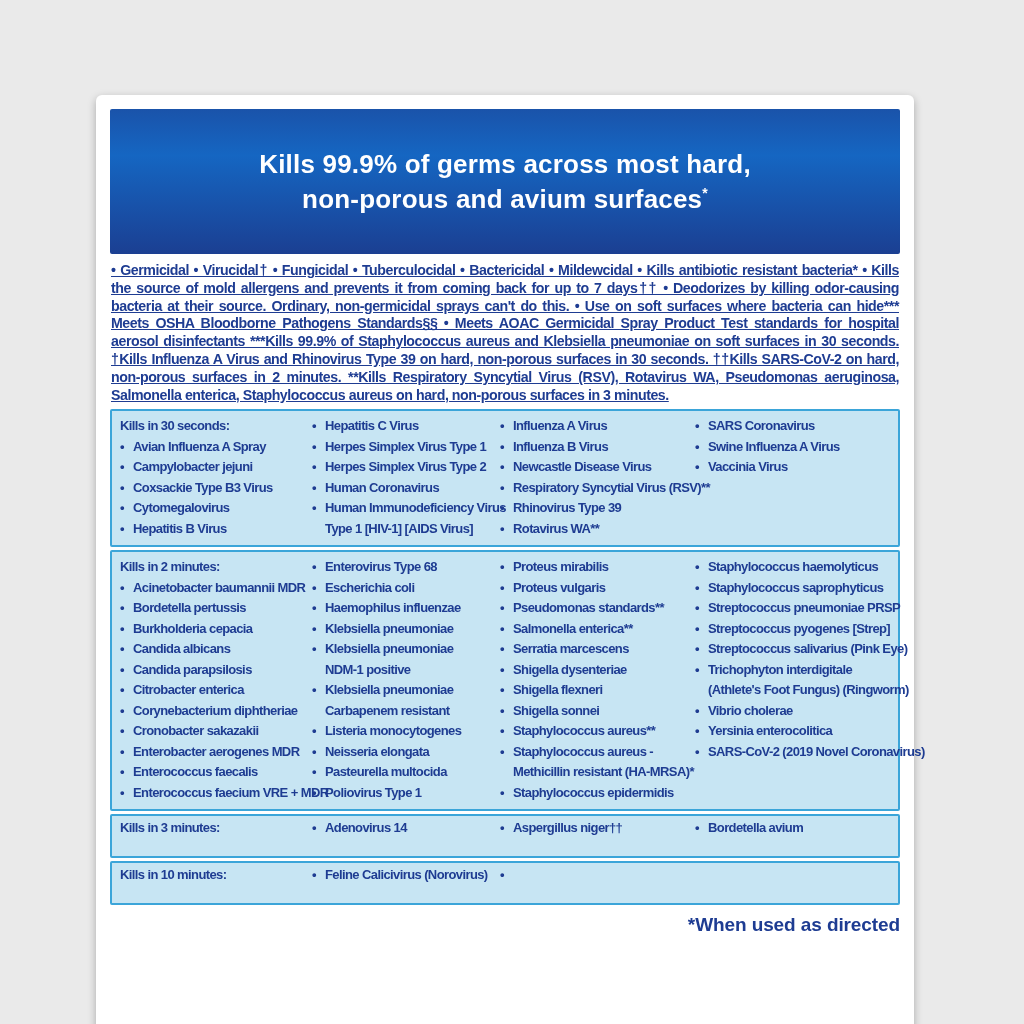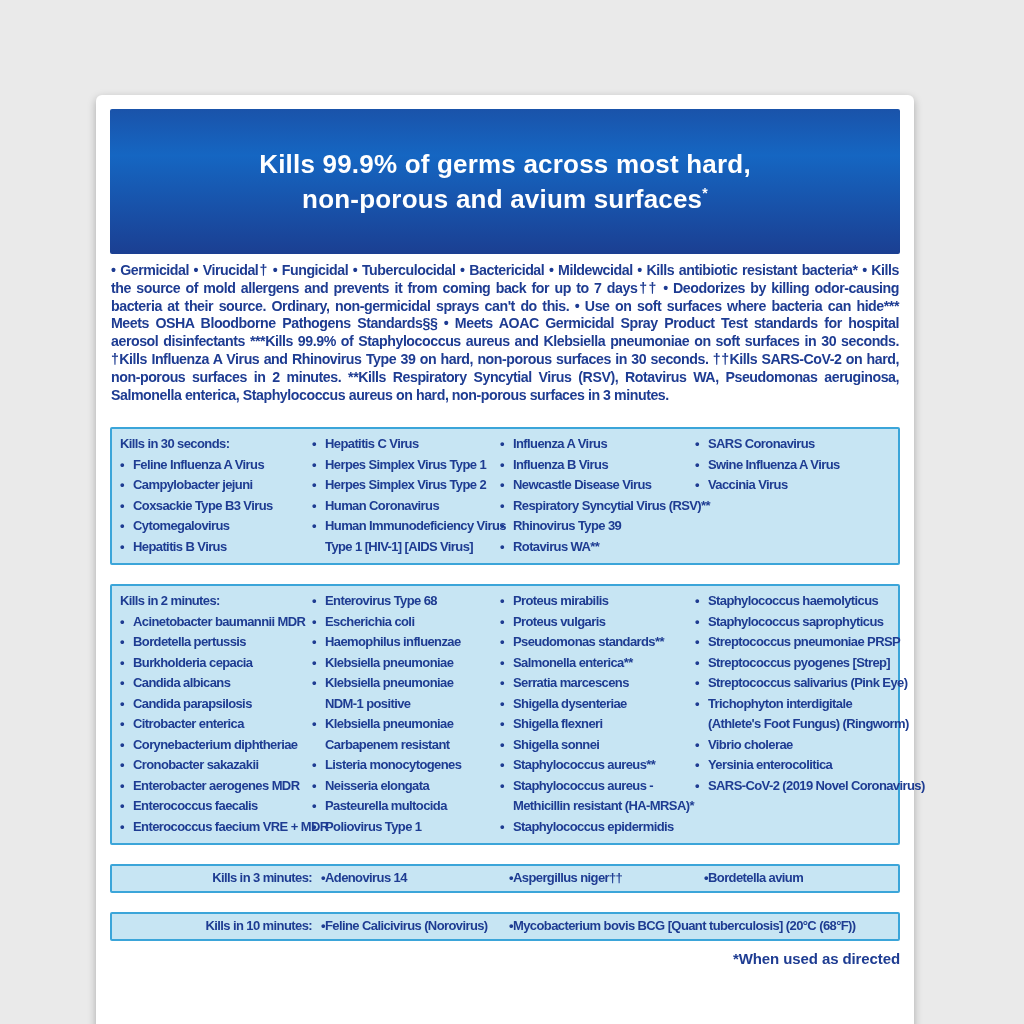"• Germicidal • Virucidal† •" .intro { margin: 8px 1px 23px 1px -> 8px 1px 5px 1px; text-decoration: none -> underline }
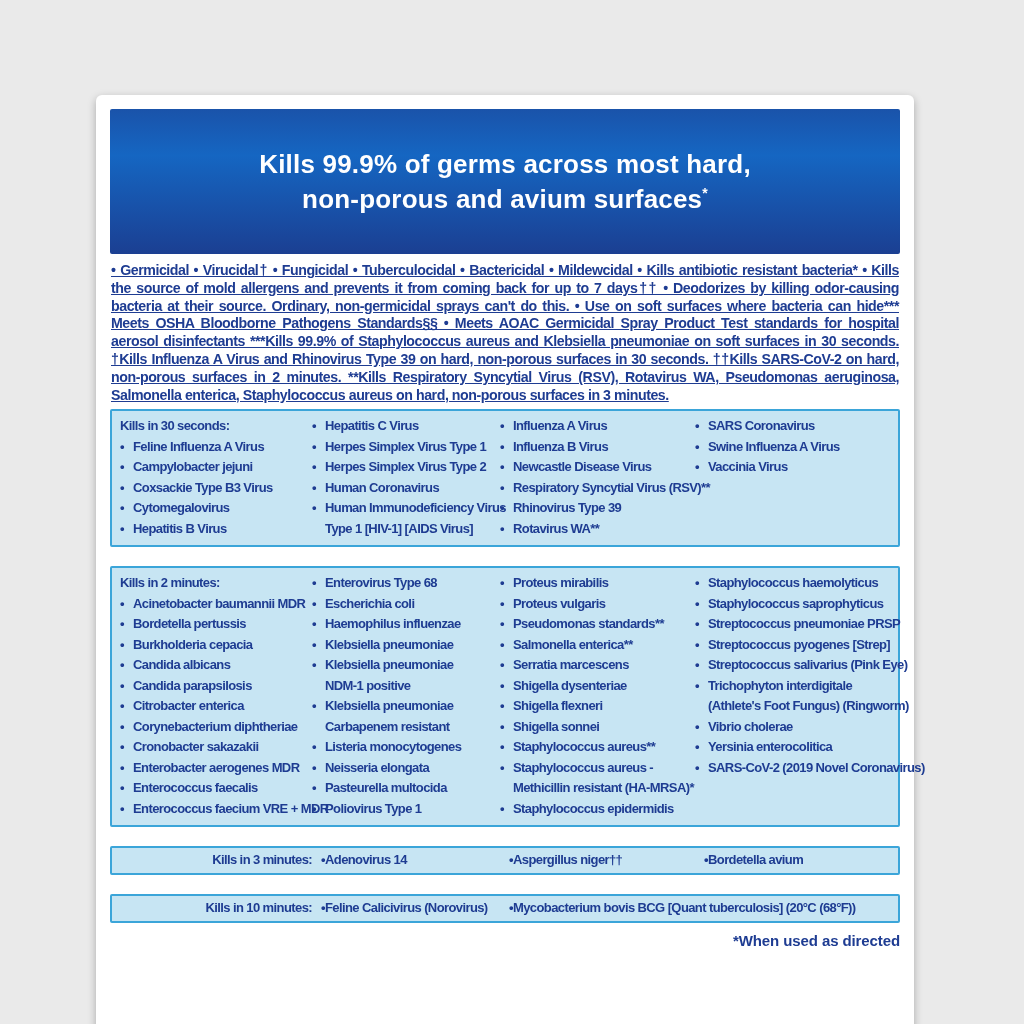"Kills in 30 seconds:" .germ-table { gap: 19px -> 3px }
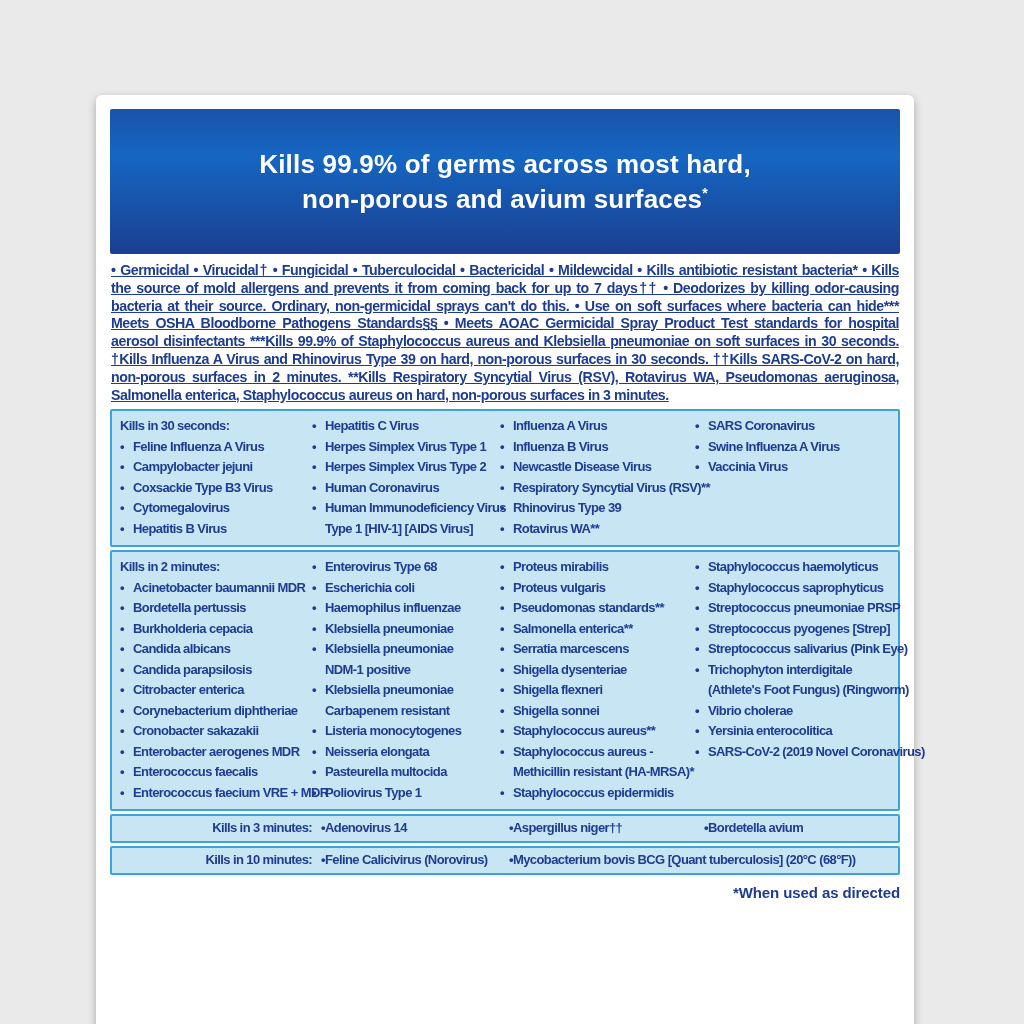"Feline Influenza A Virus" span.txt { text: Feline Influenza A Virus -> Avian Influenza A Spray }
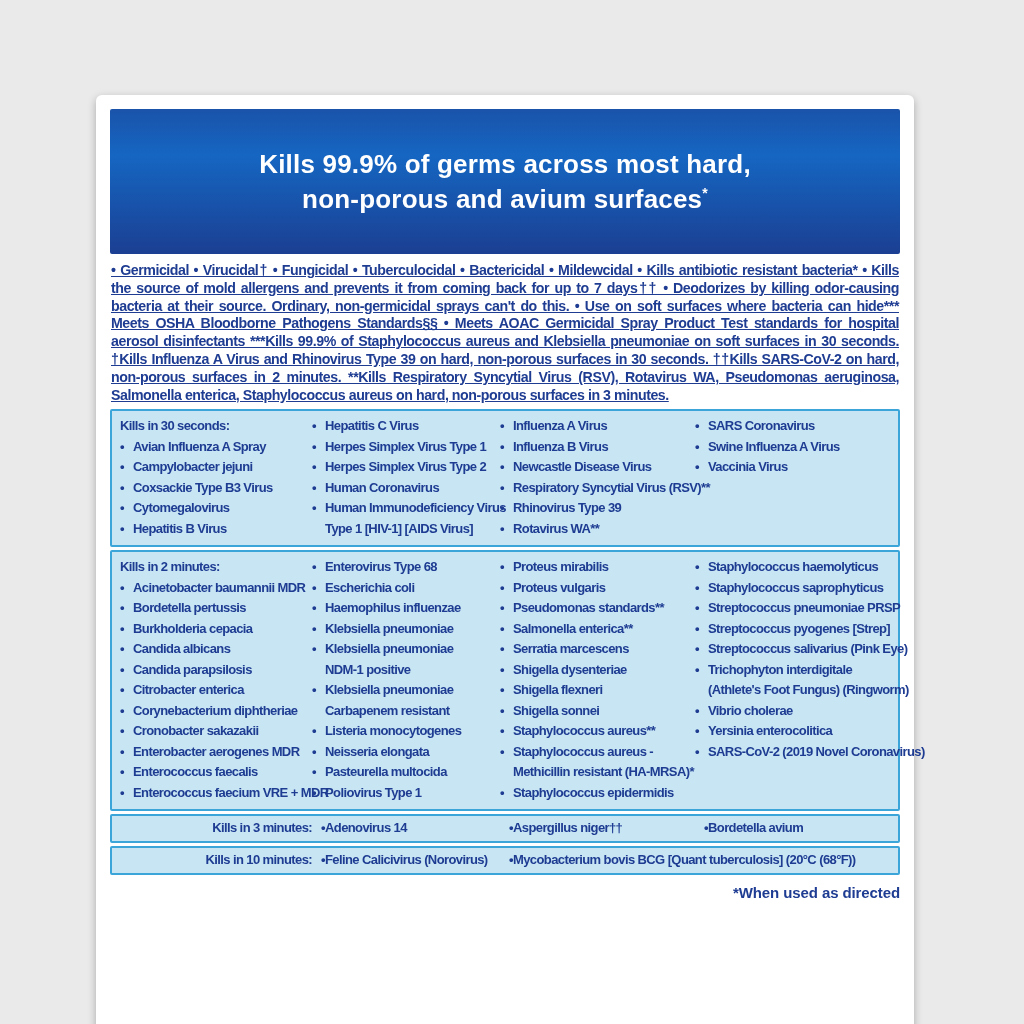"Kills in 3 minutes:" .t-section.t-row { padding: 2px 8px 3px 8px -> 2px 8px 18px 8px; text-align: right -> none }
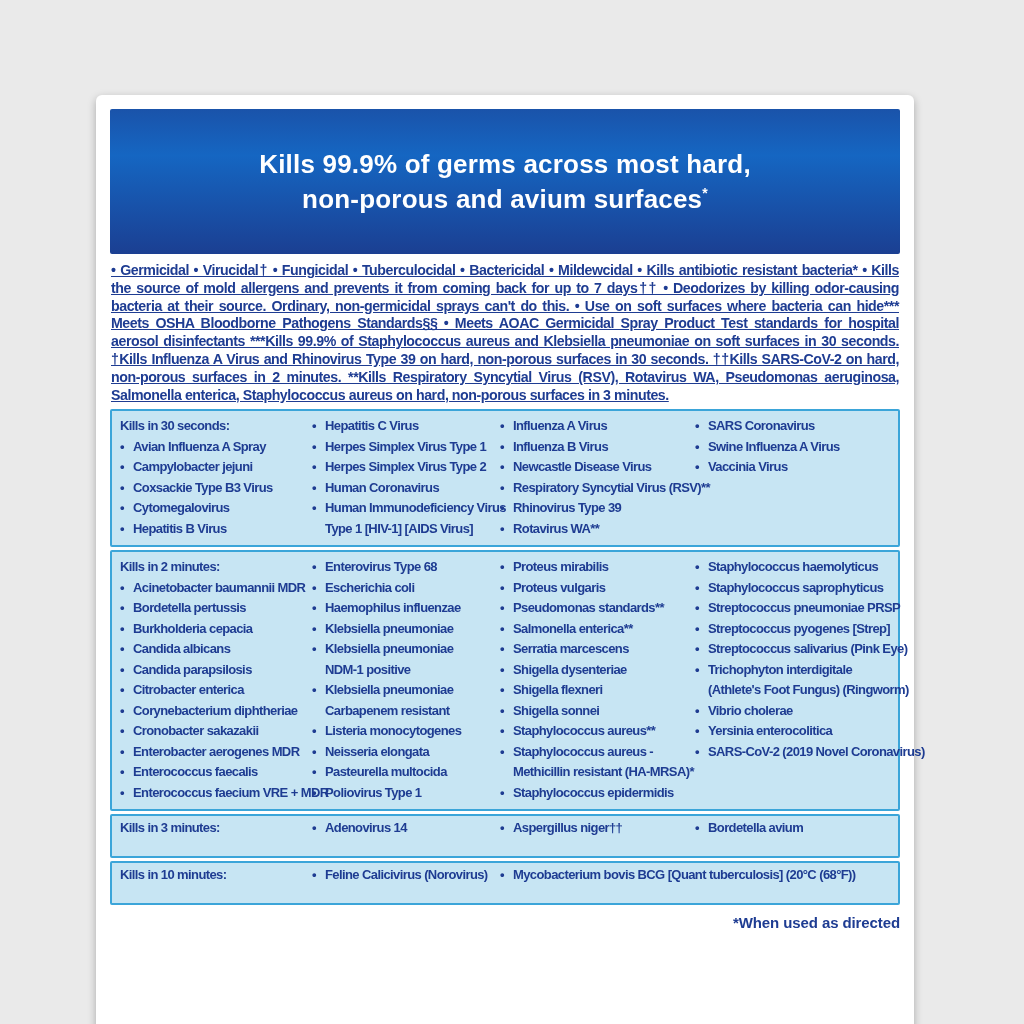"Mycobacterium bovis BCG [Quant" span.txt { html: <span>Mycobacterium bovis BCG [Quant tuberculosis] (20°C (68°F))</span> -> none }
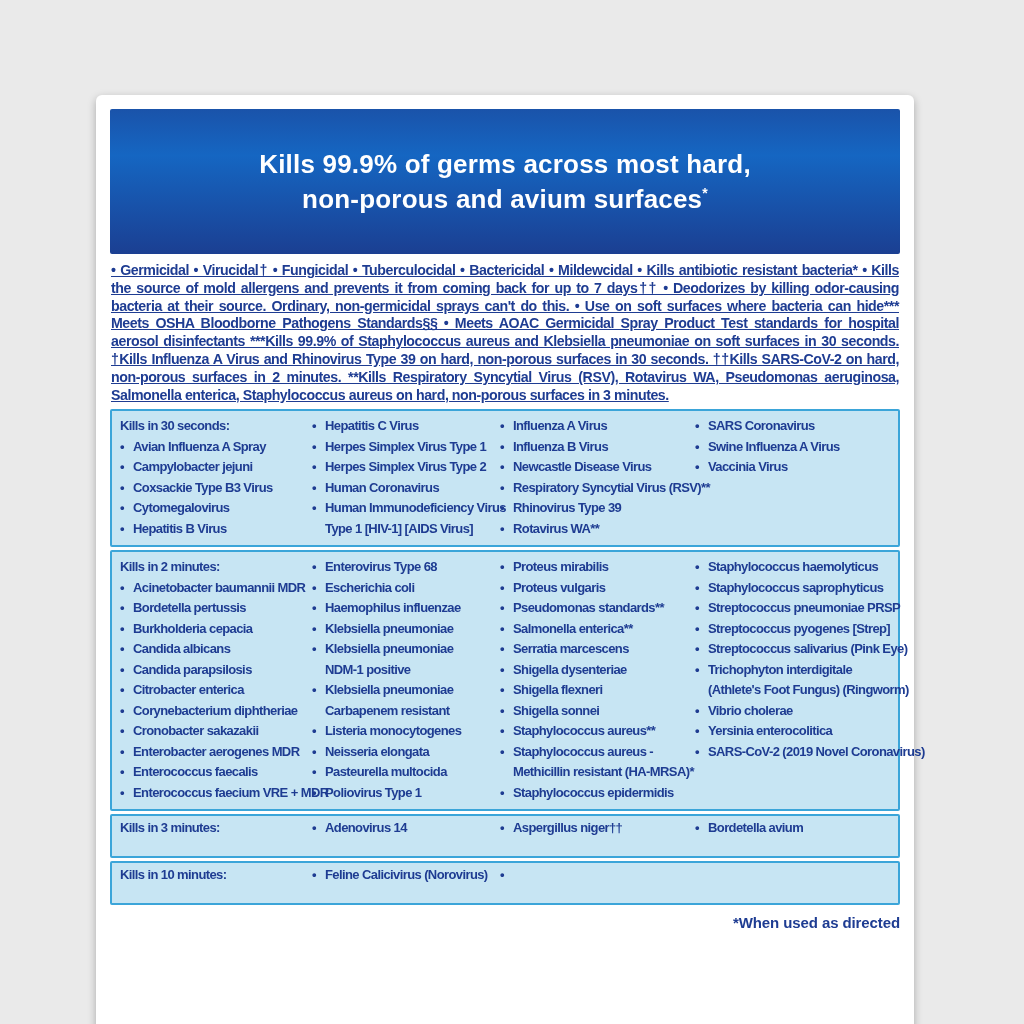"*When used as directed" .footnote { font-size: 15px -> 19px }
